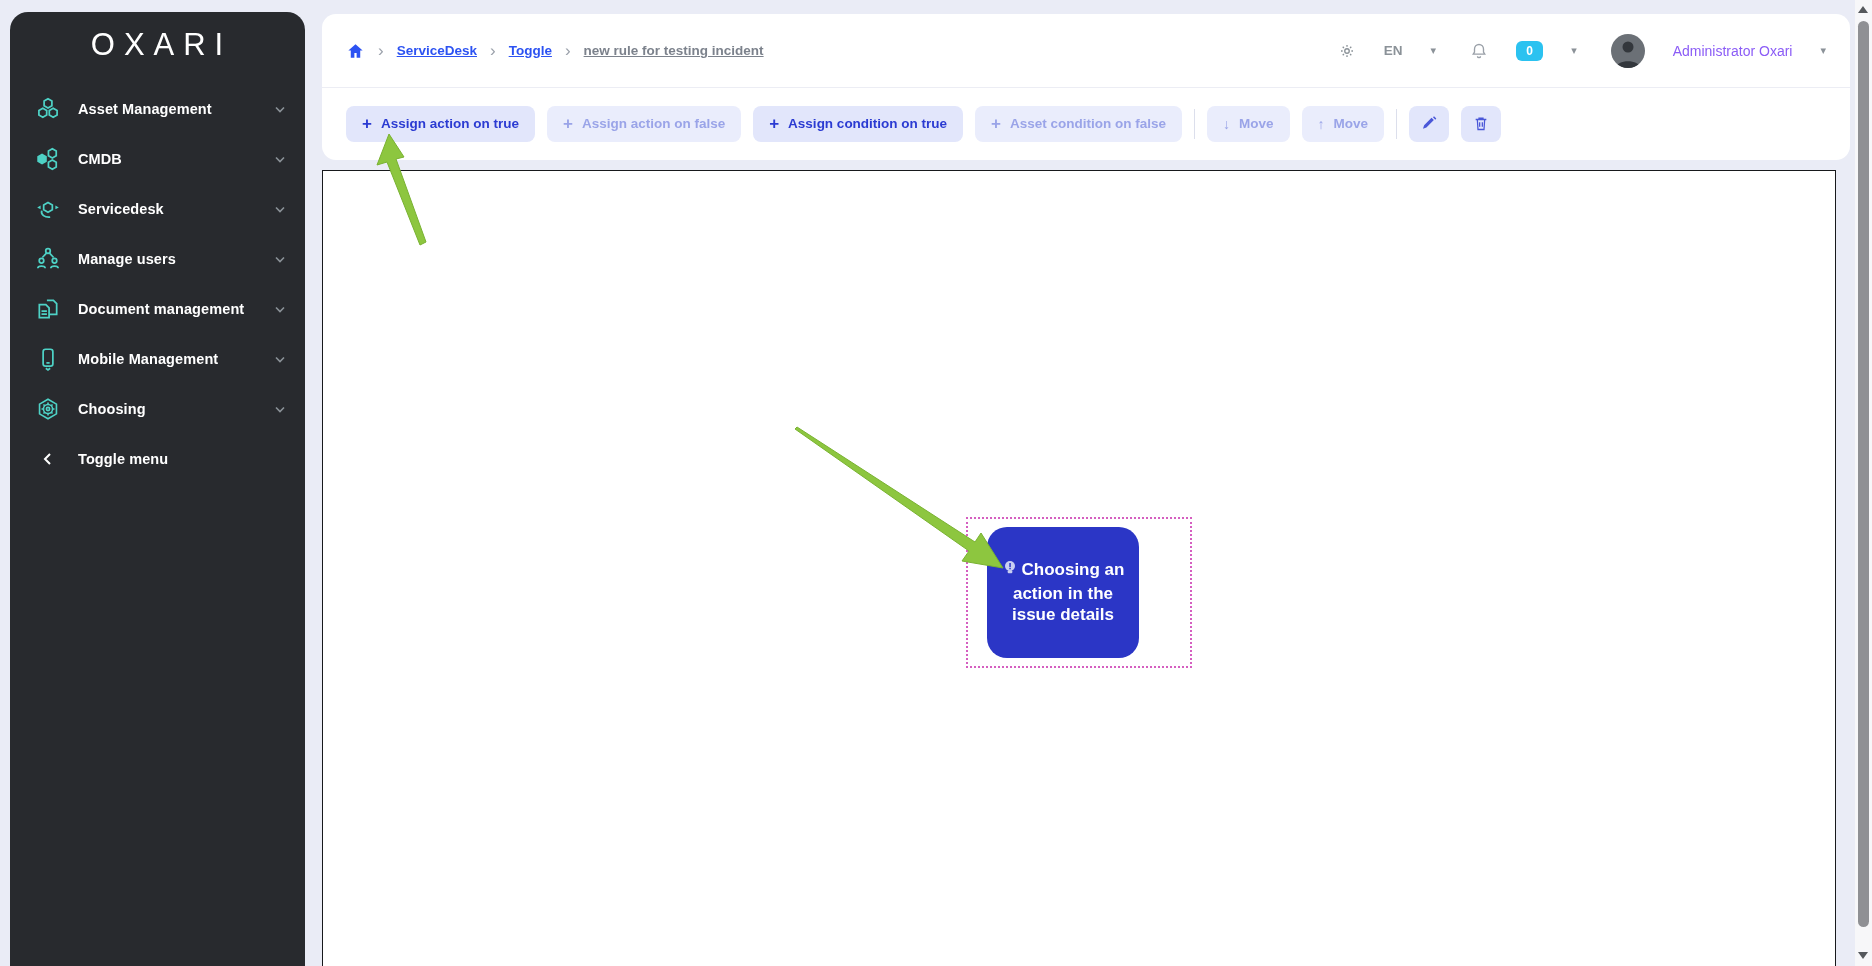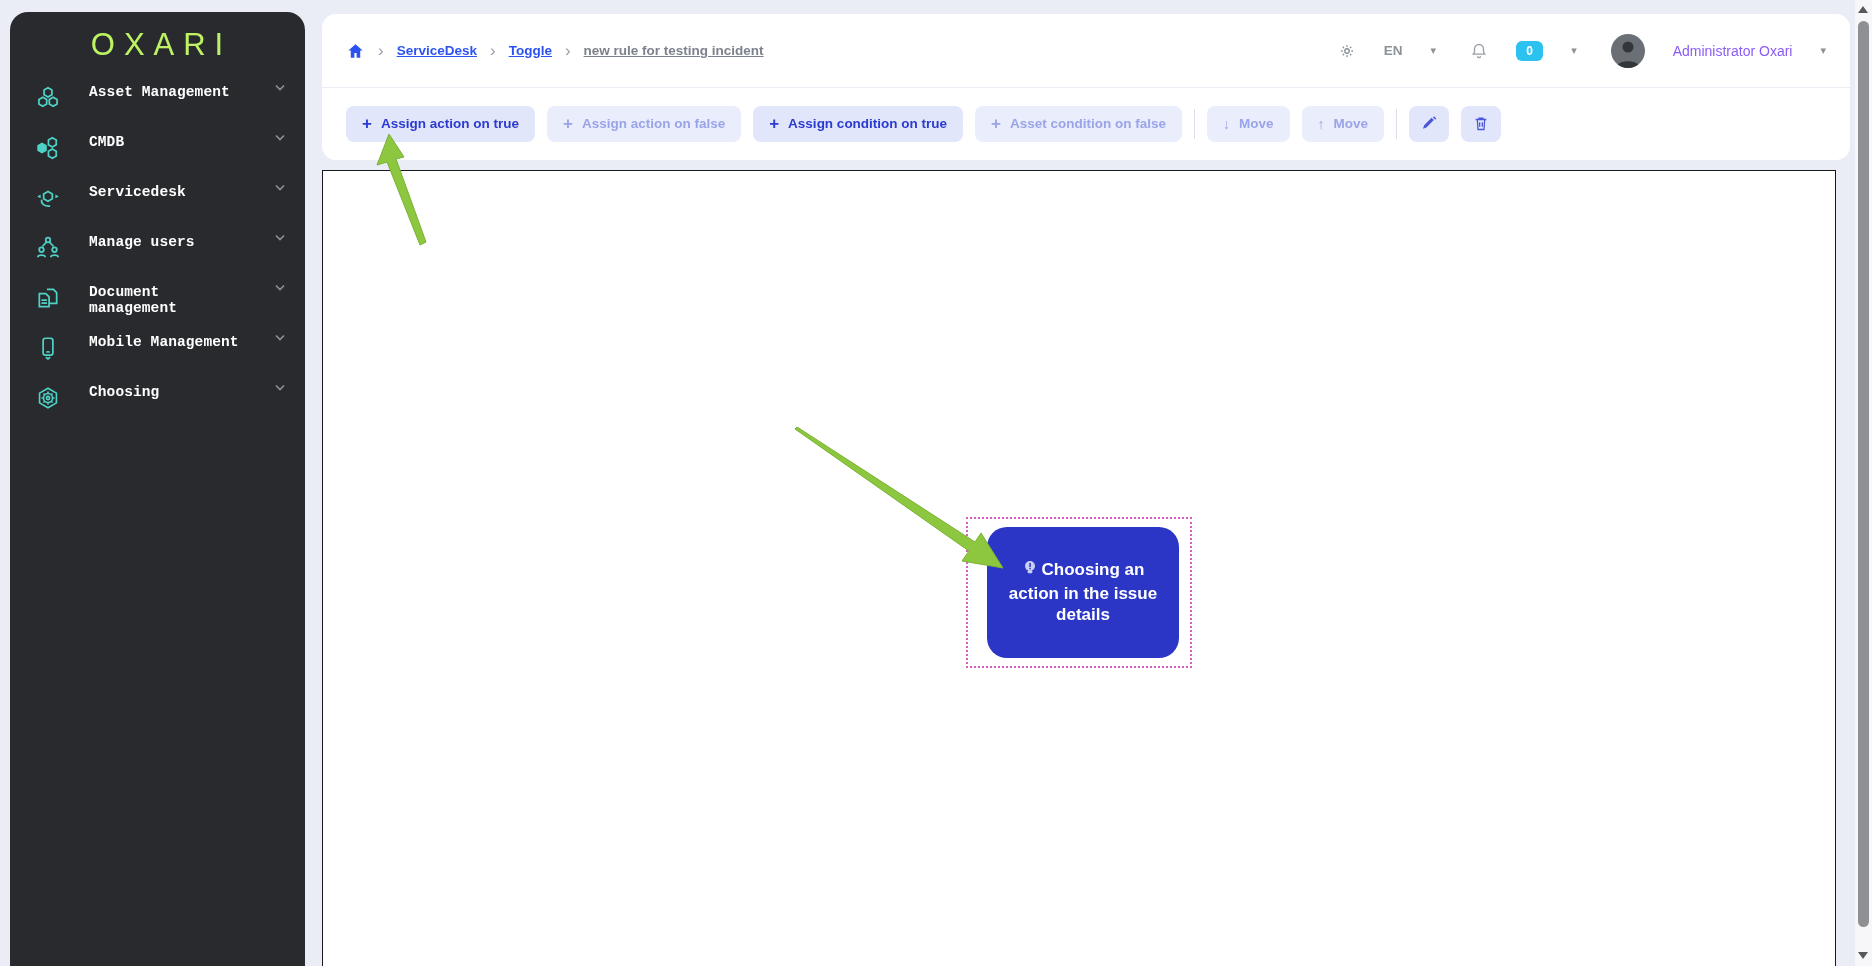"OXARI" .logo { color: #bef264 -> #ffffff }
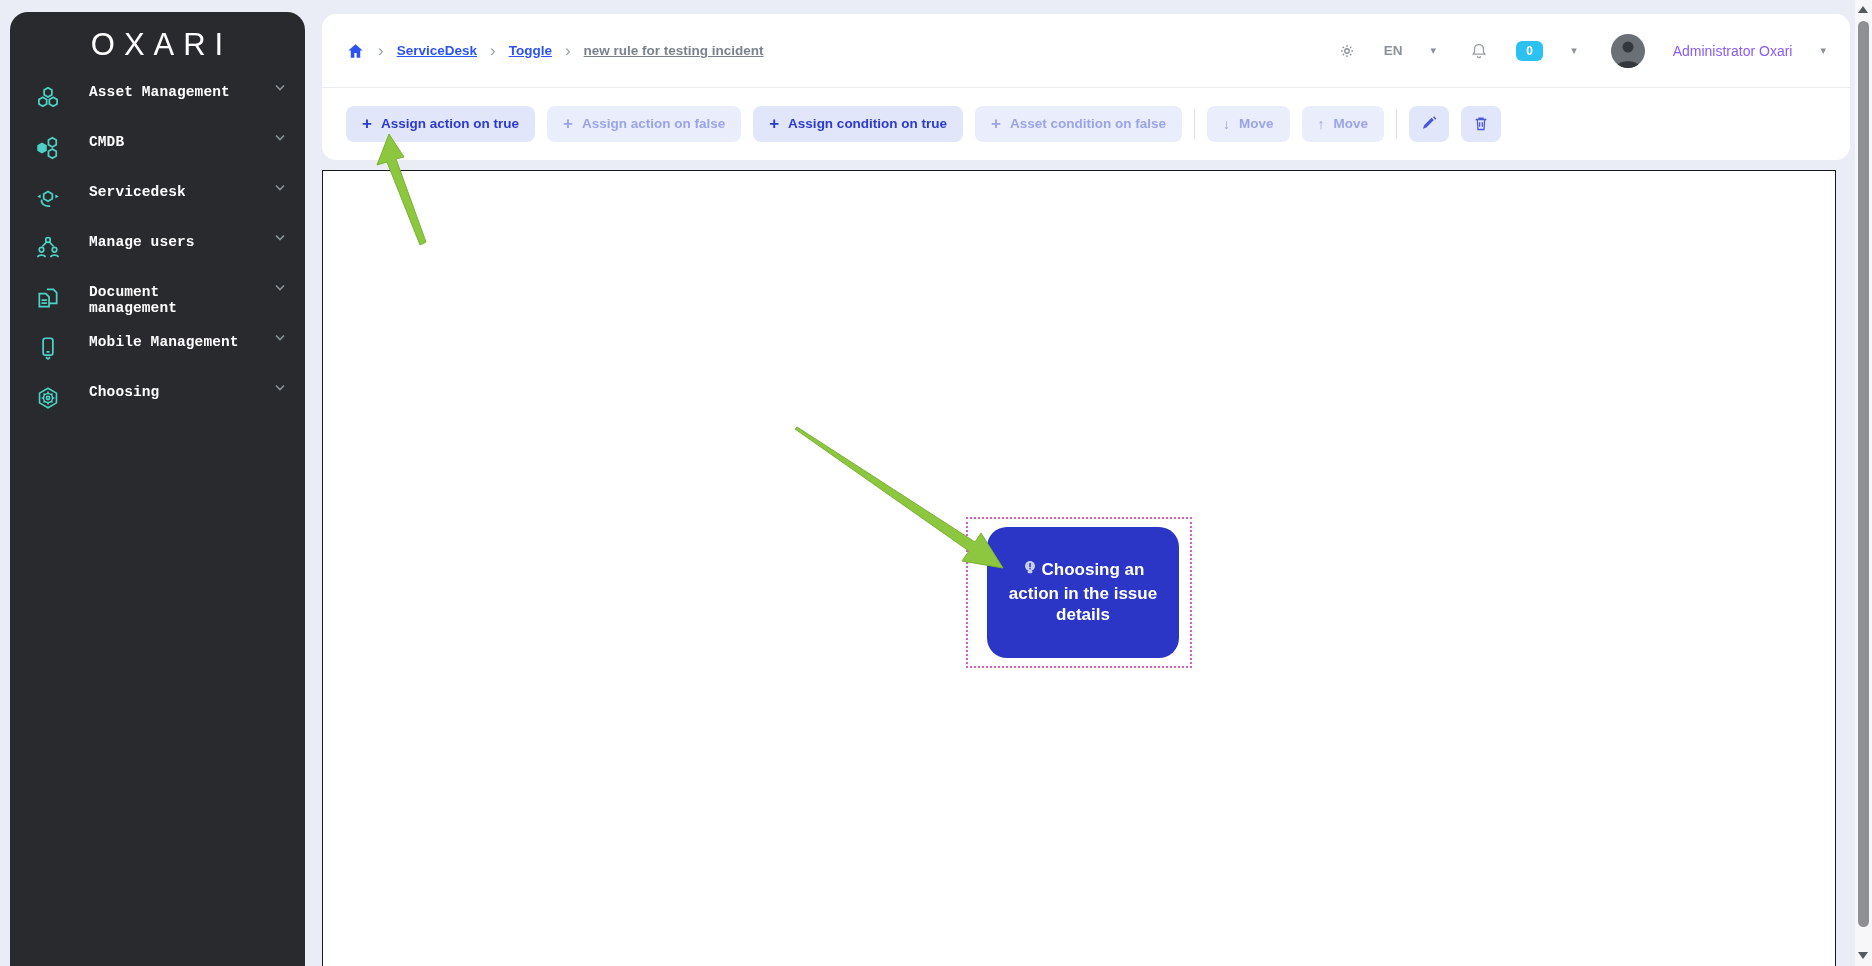"Asset Management" .menu-item { align-items: flex-start -> center; font-family: Liberation Mono, monospace -> none; gap: 28px -> 17px }
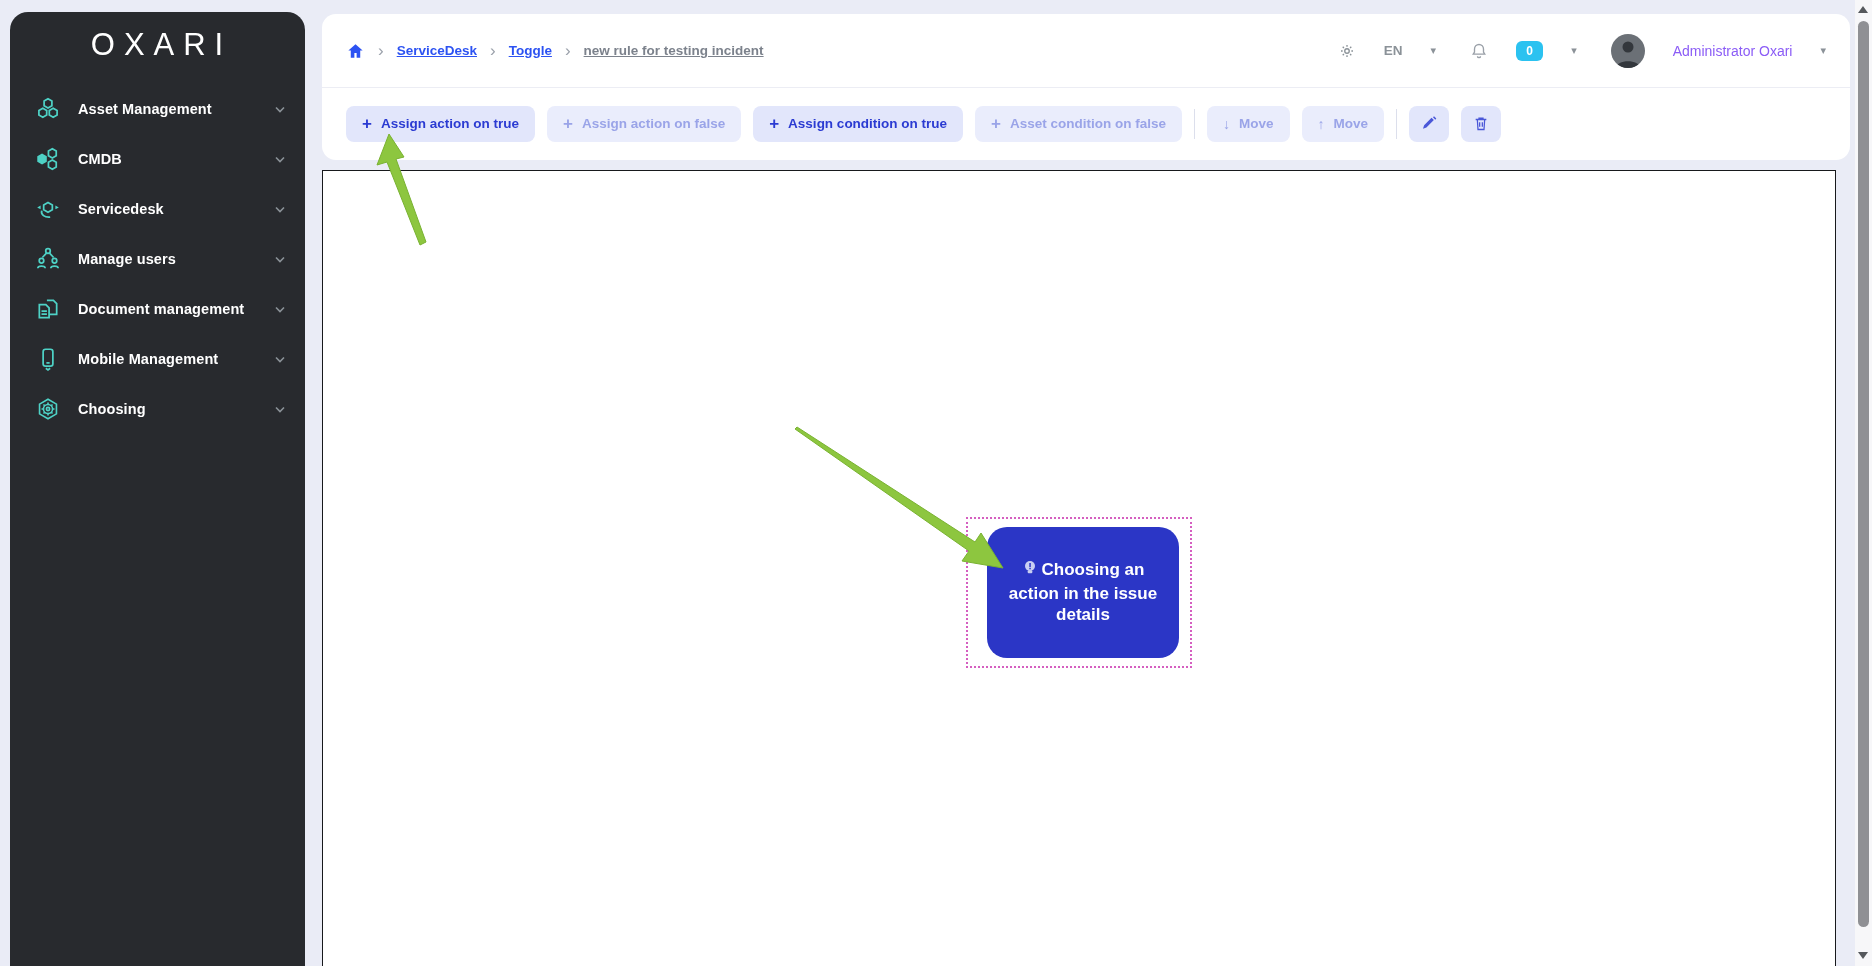"Toggle menu" div.menu-item { html: none -> <div> <span> <svg> <polyline></polyline> </svg> </span> <span>Toggle menu</span> </div> }
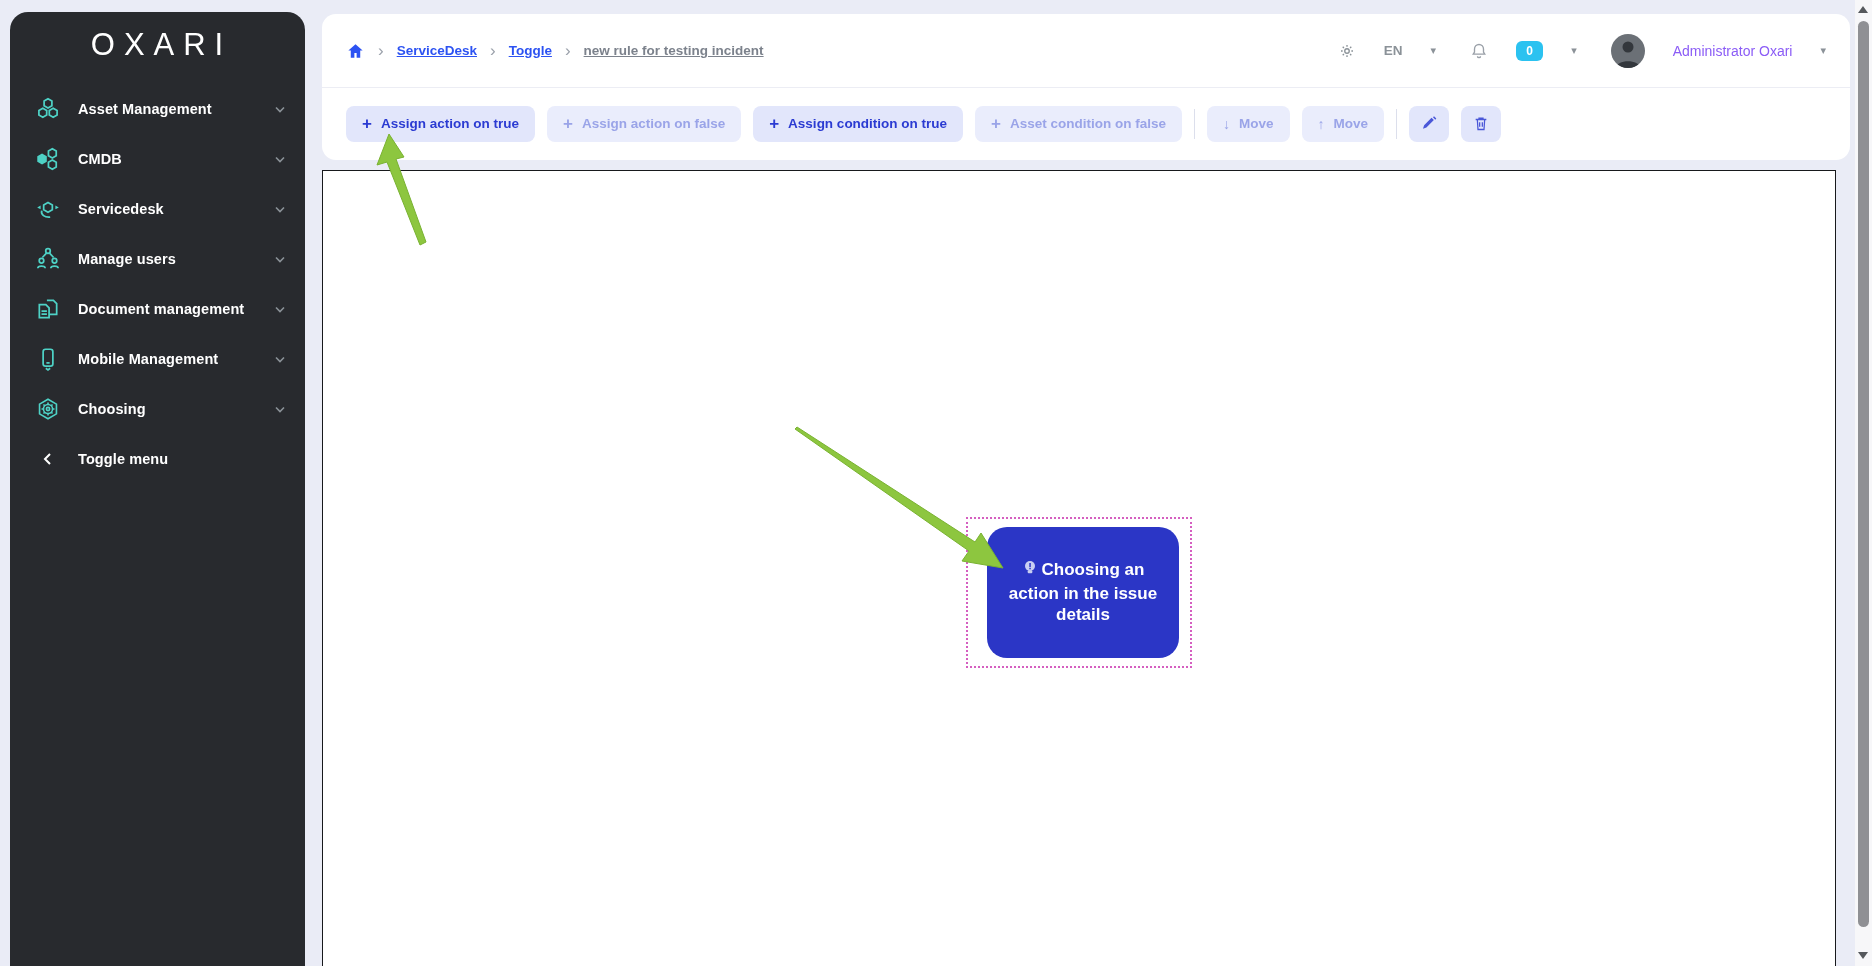"Choosing an action in the" .flow-node { width: 192px -> 152px }
